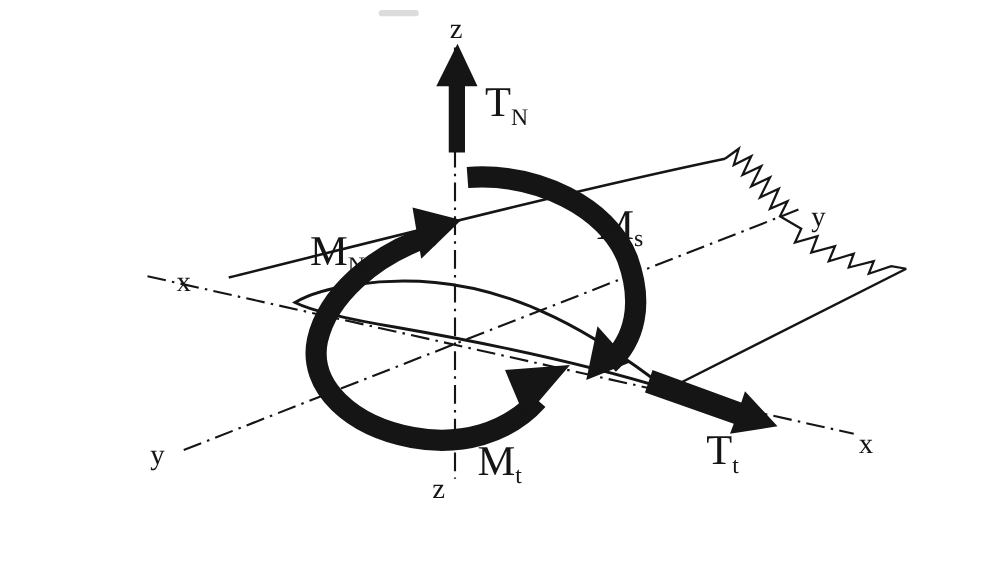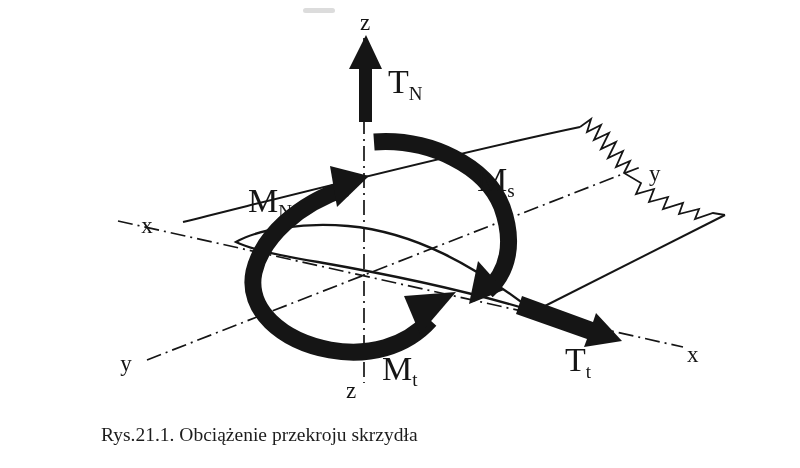"Rys.21.1. Obciążenie przekroju skrzydła" div.caption { html: <div>Rys.21.1. Obciążenie przekroju skrzydła</div> -> none }
